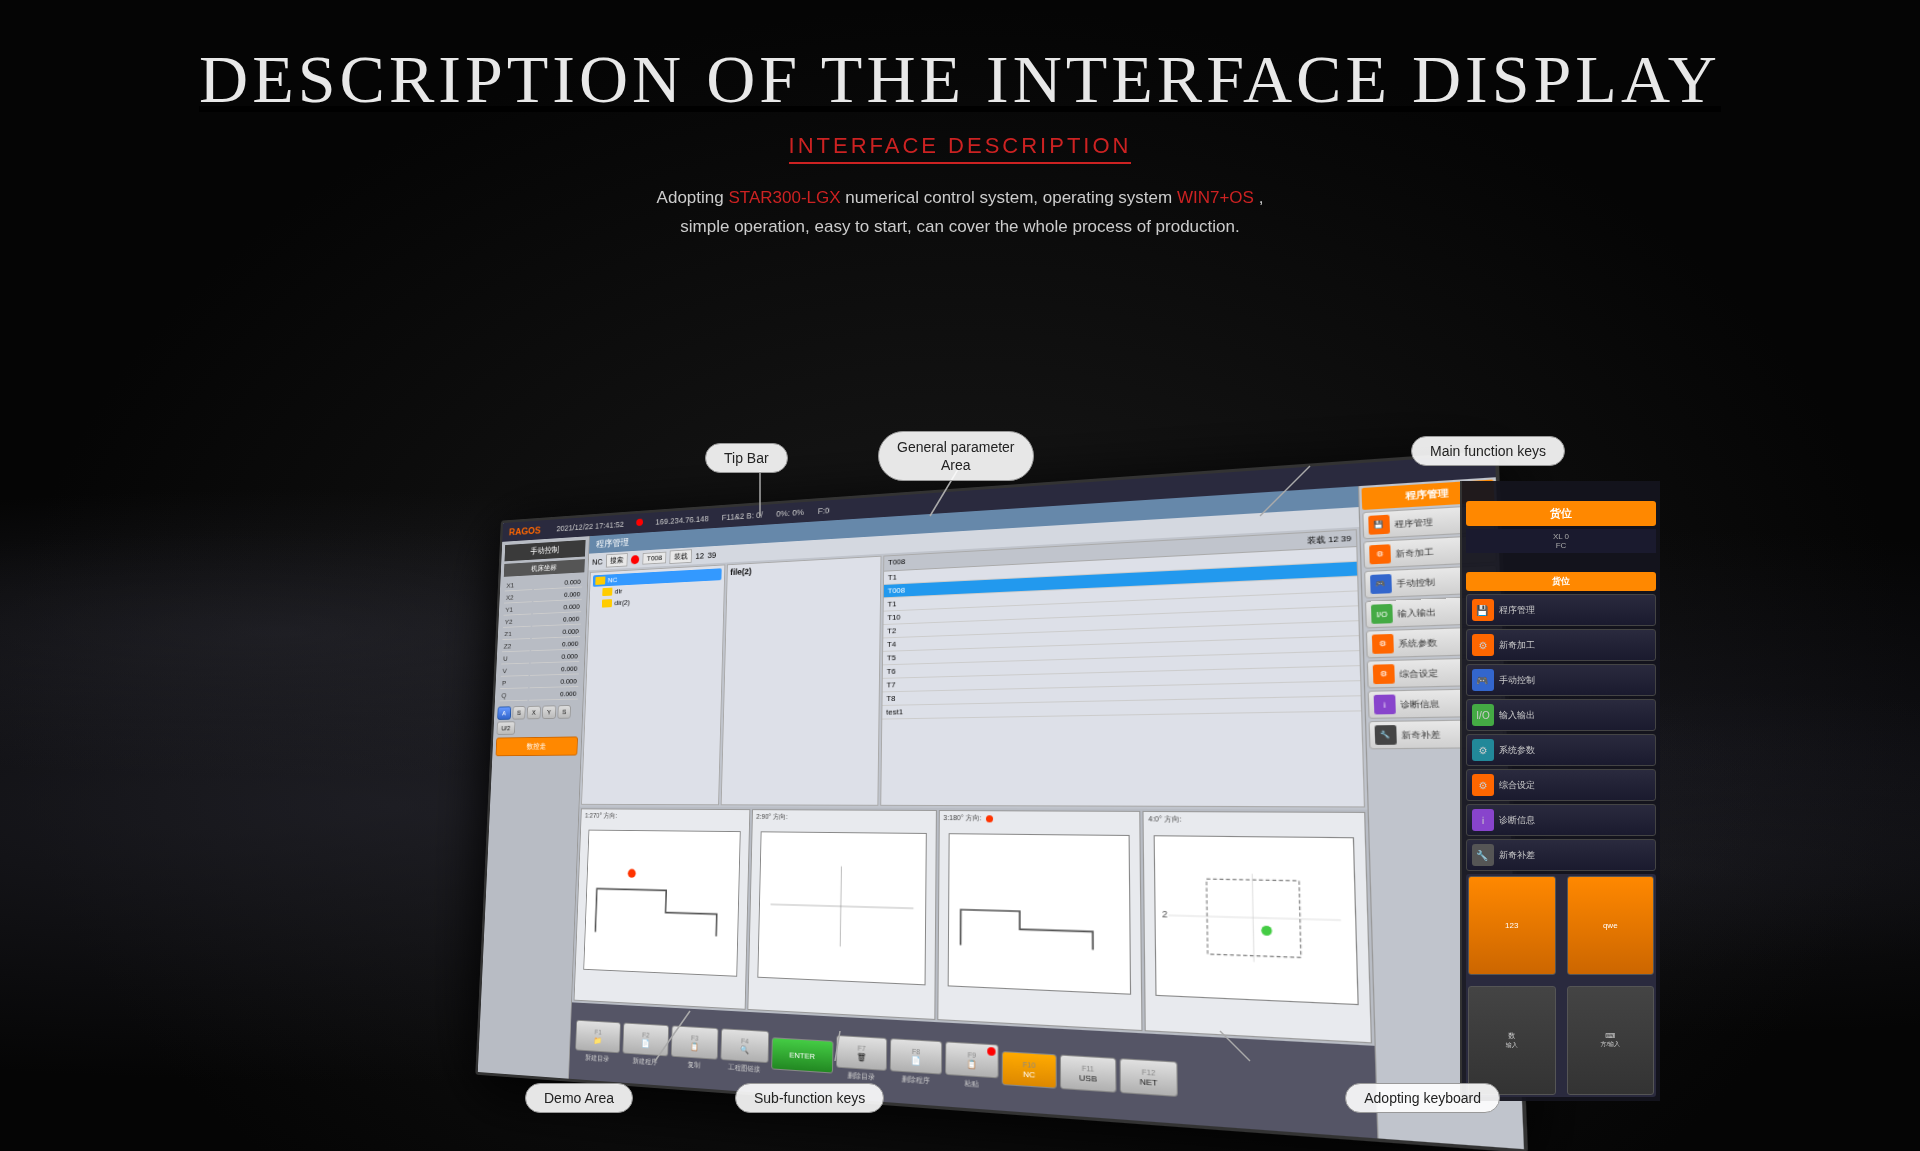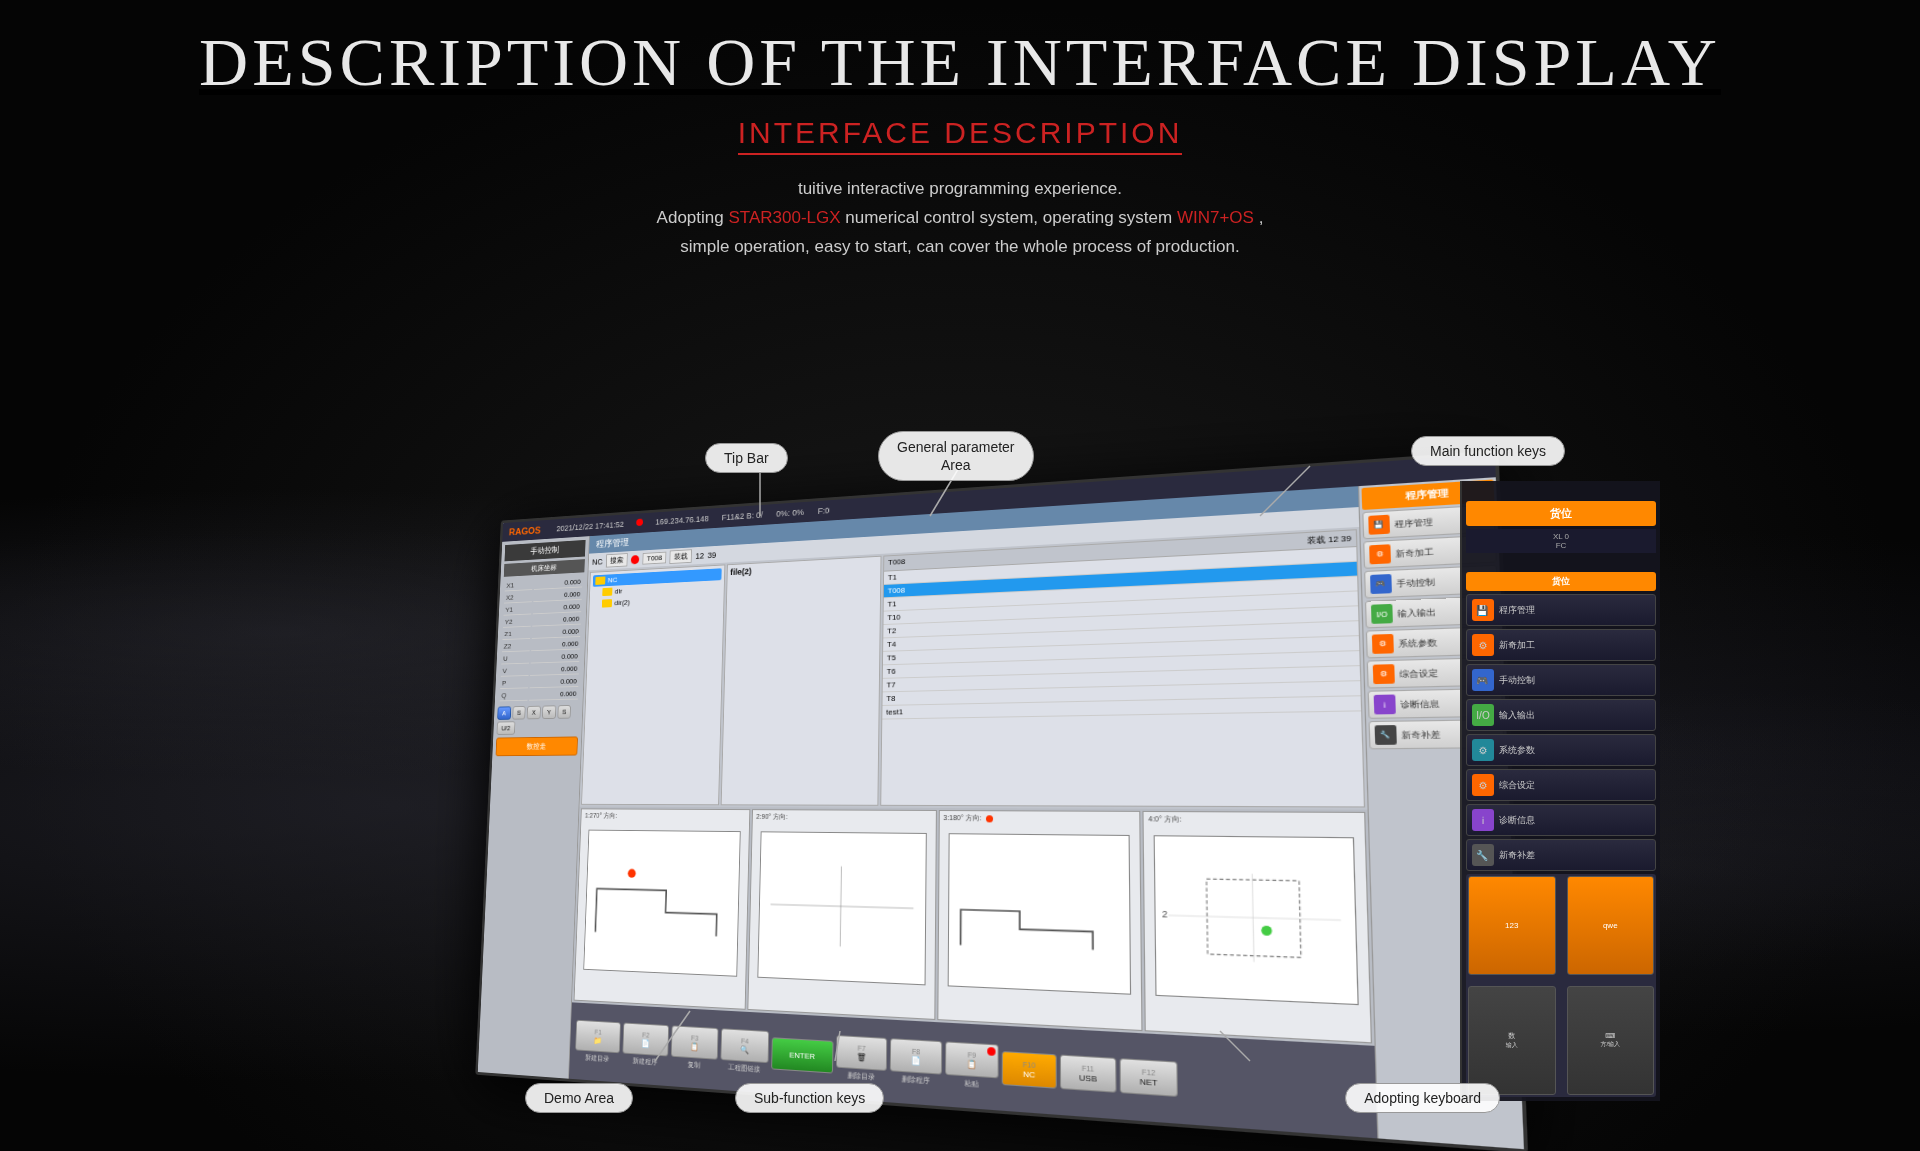"DESCRIPTION OF THE INTERFACE DISPLAY" .header { padding-top: 23px -> 40px }
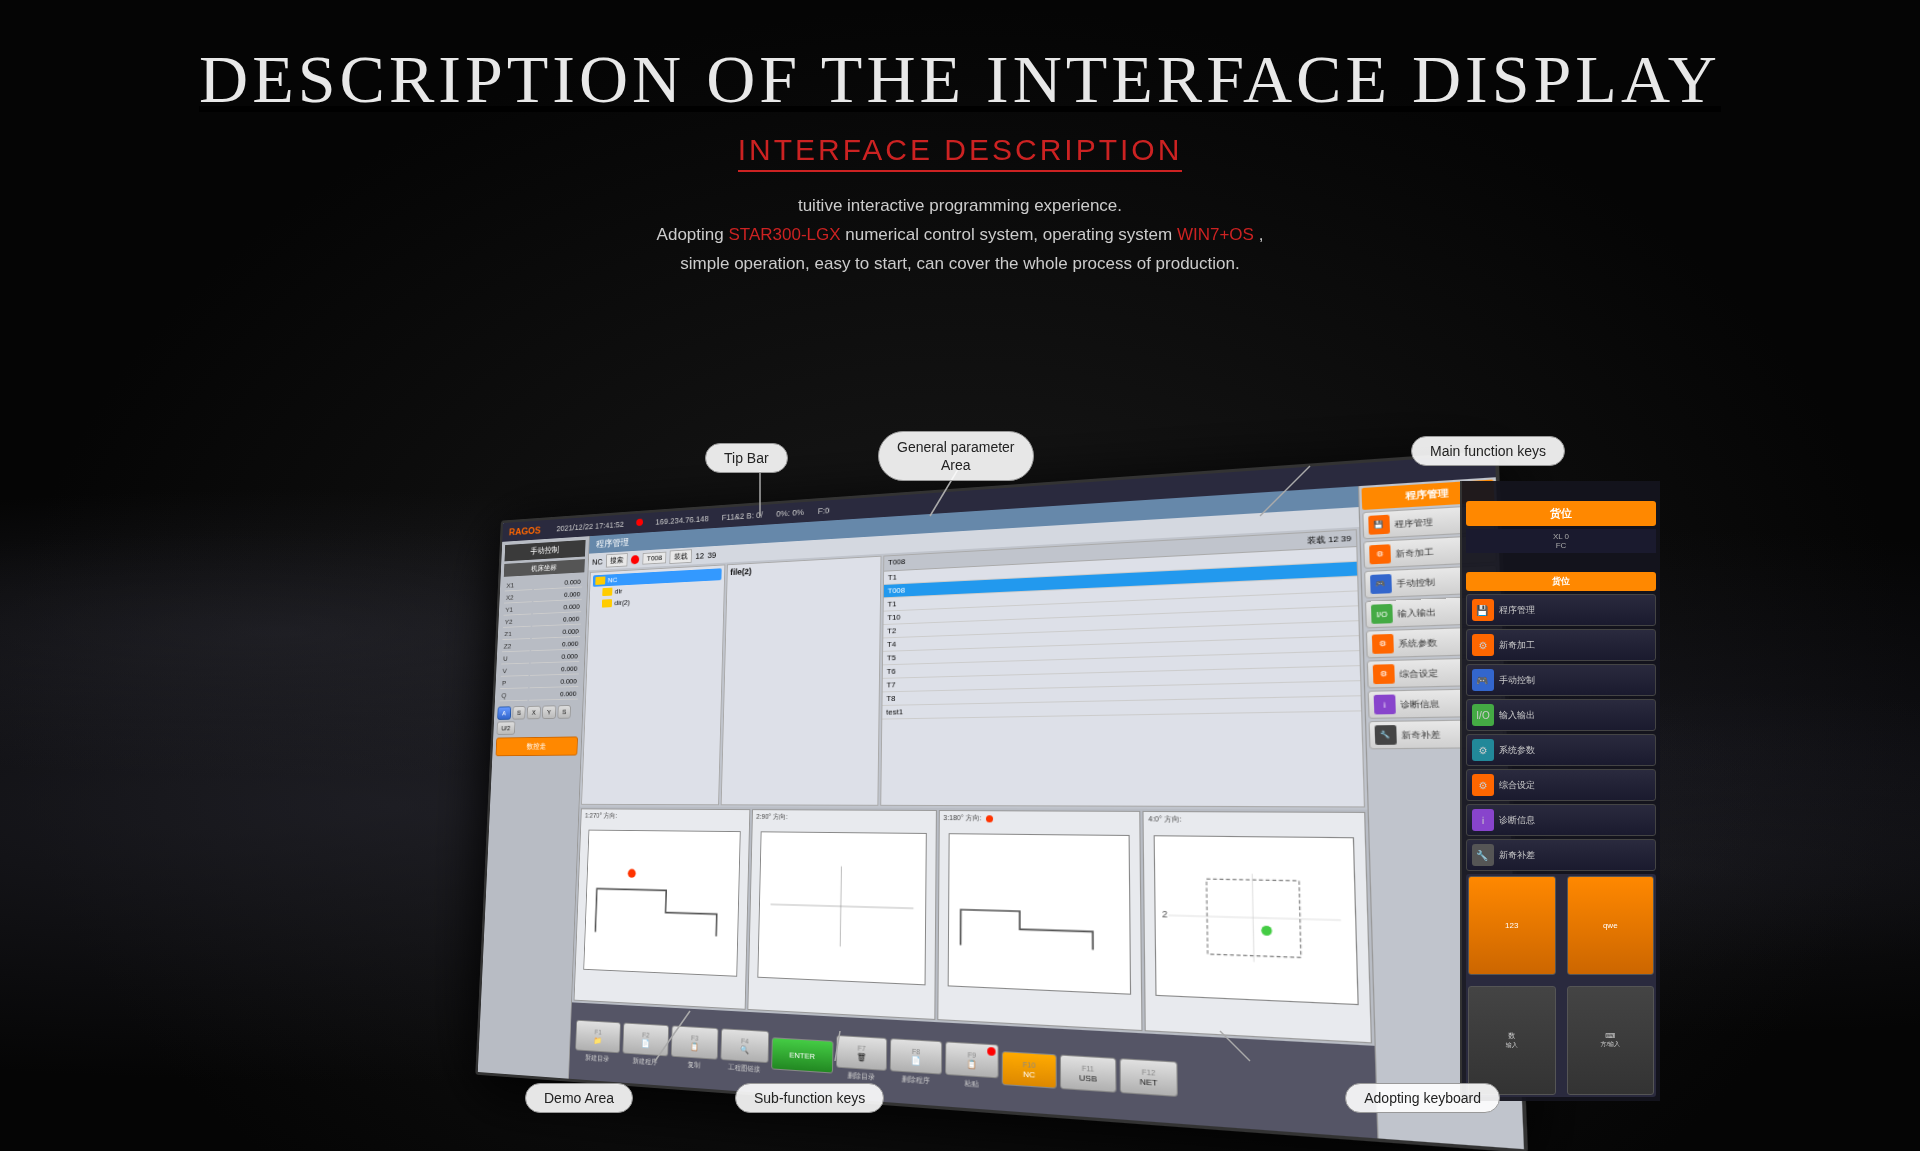"INTERFACE DESCRIPTION" .sub-title { font-size: 30px -> 22px }
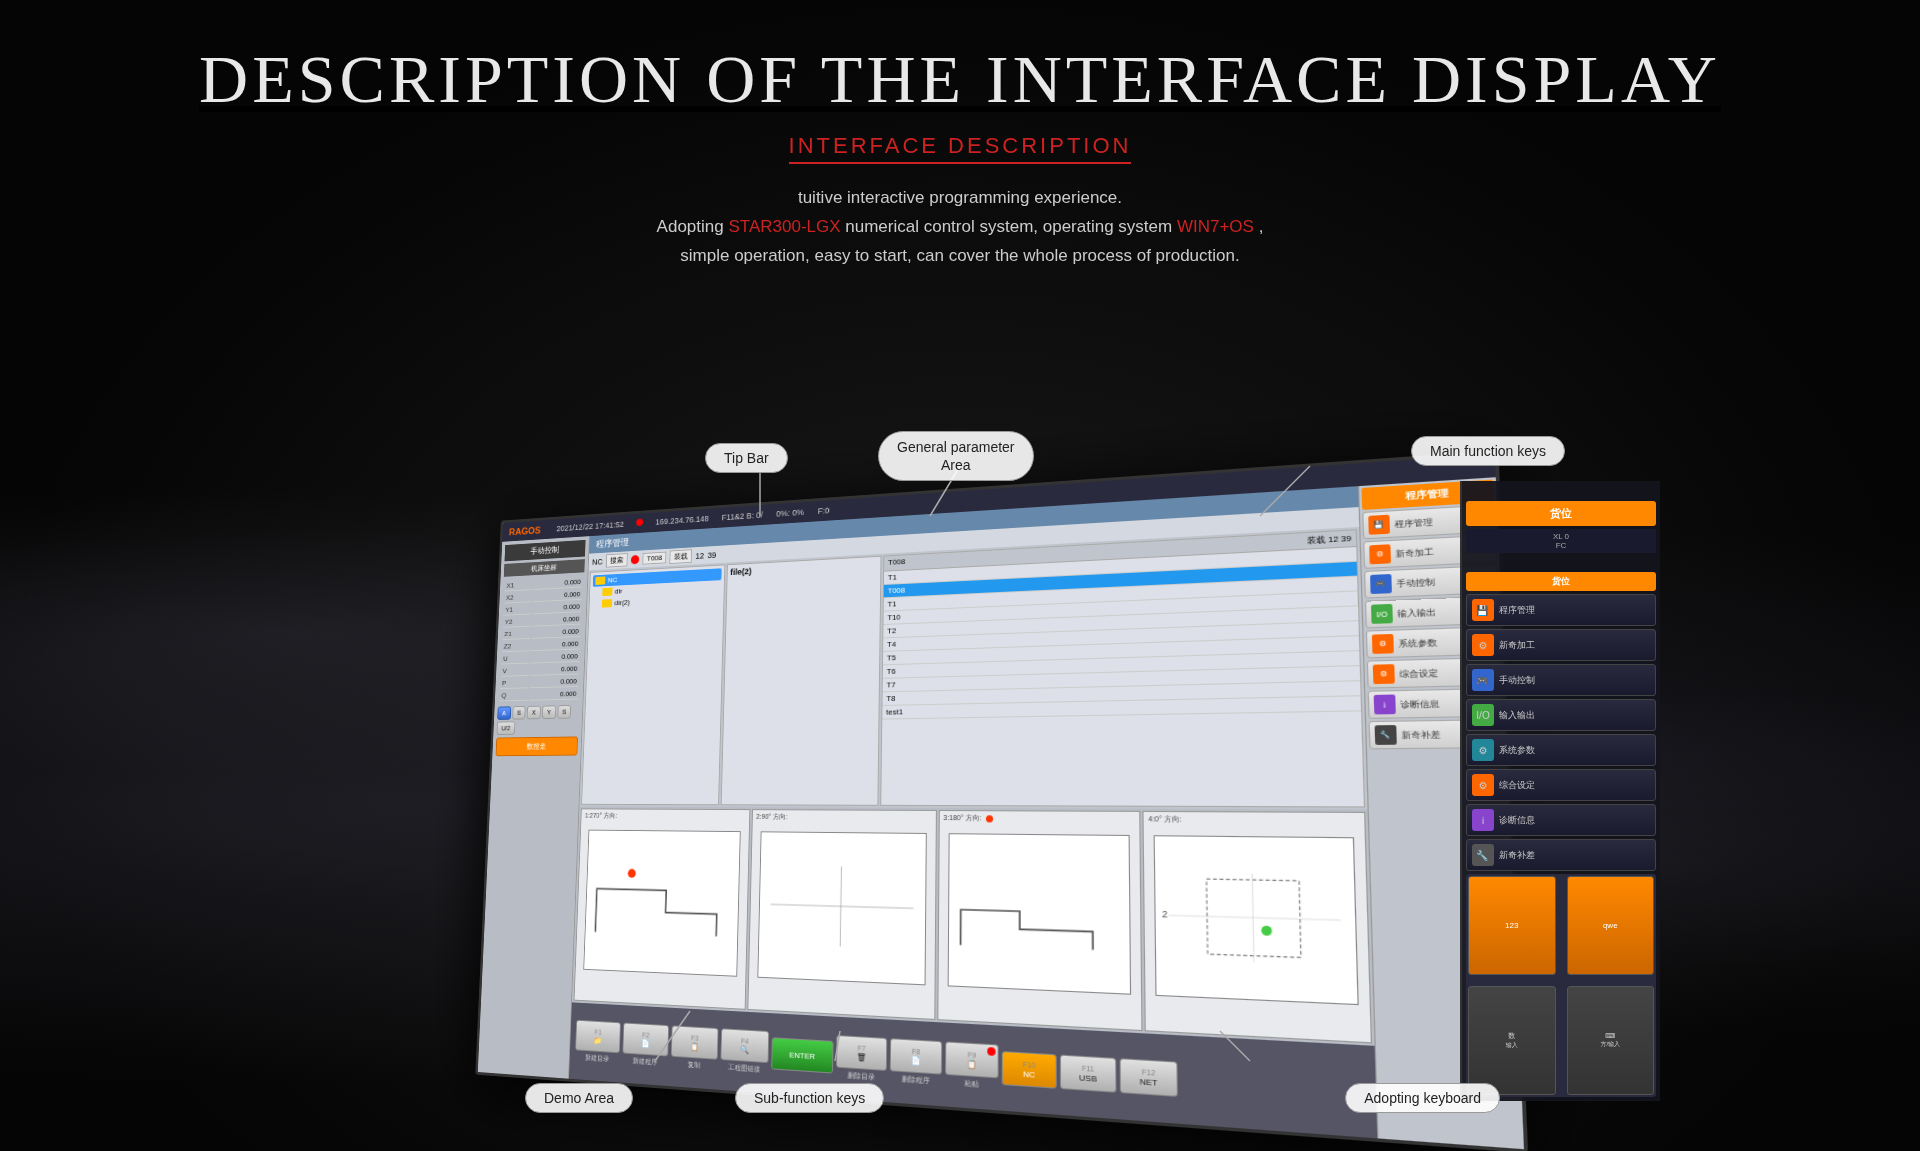"tuitive interactive programming" p { html: <p>tuitive interactive programming experience.</p> -> none }
